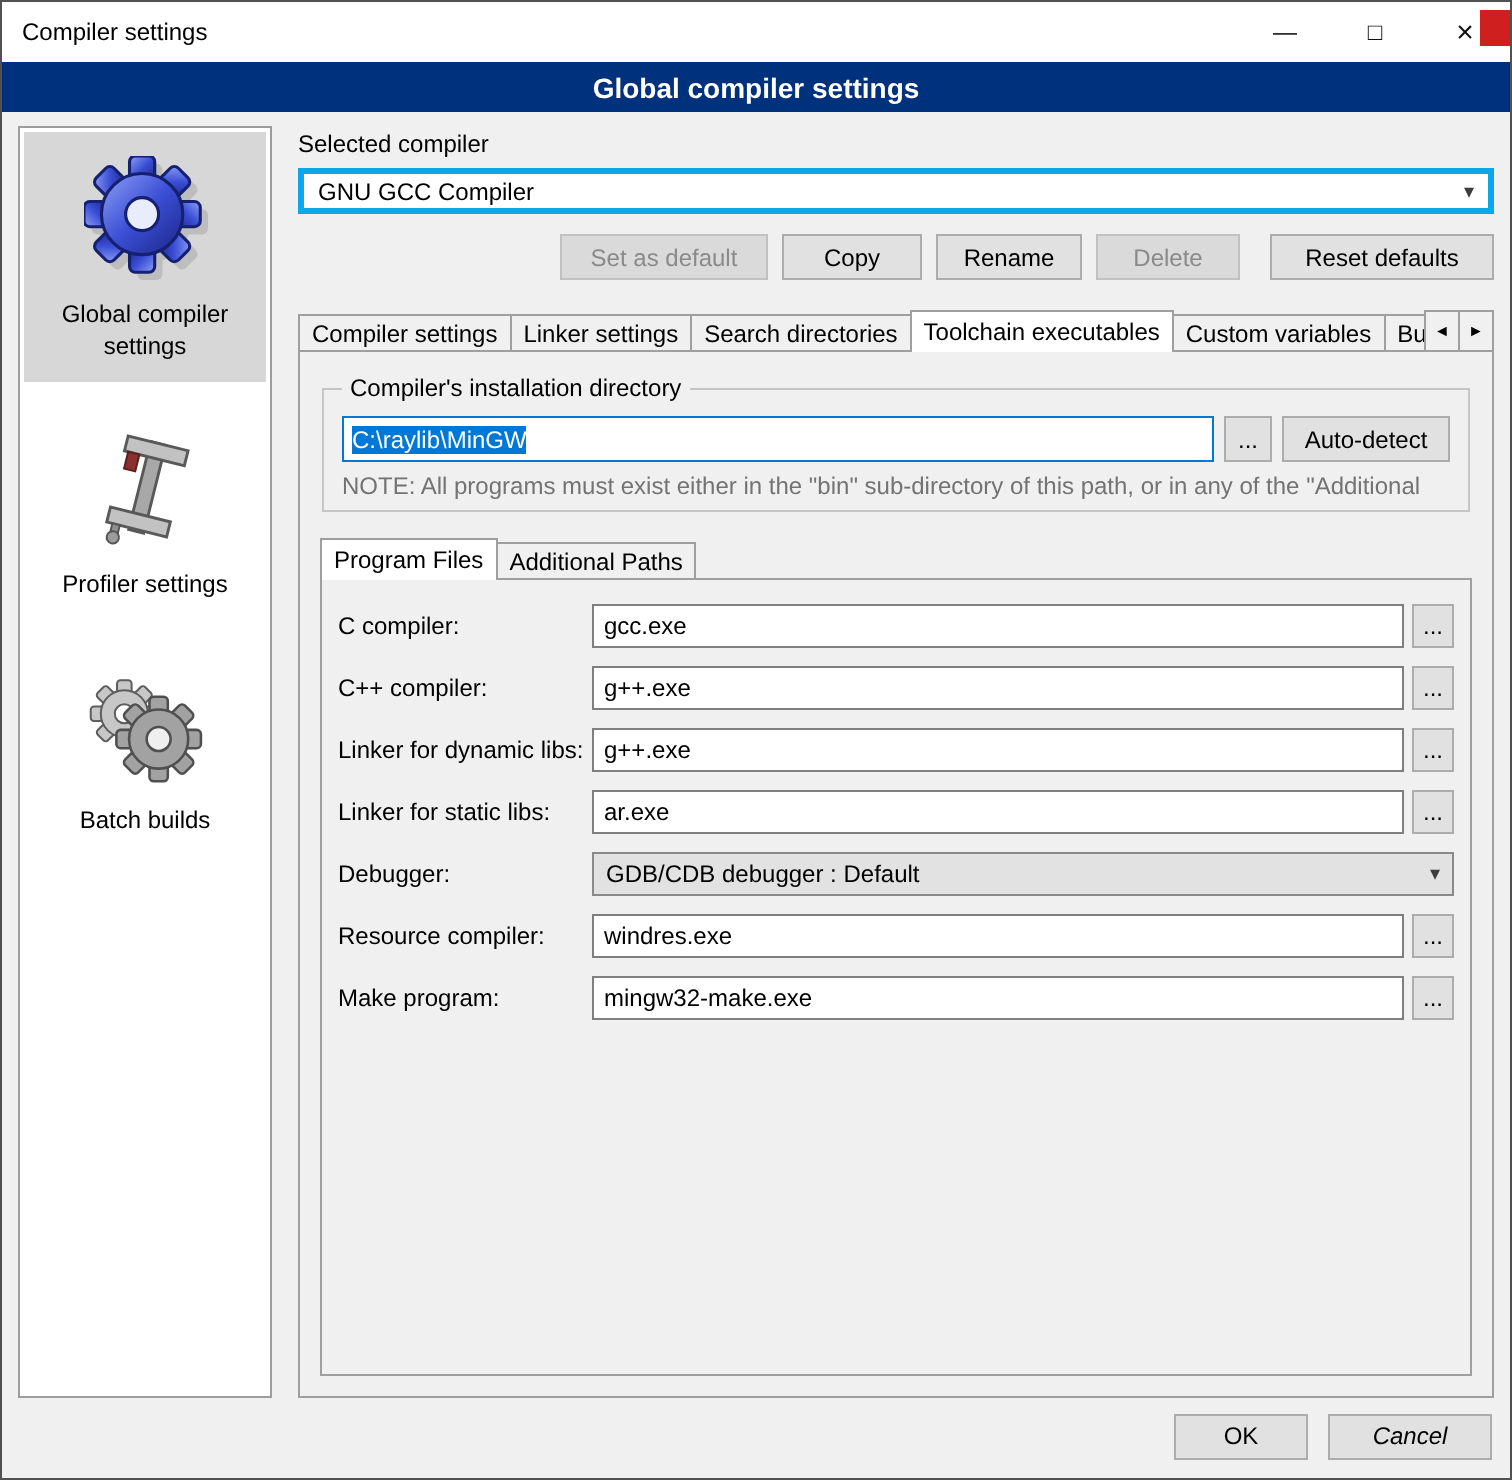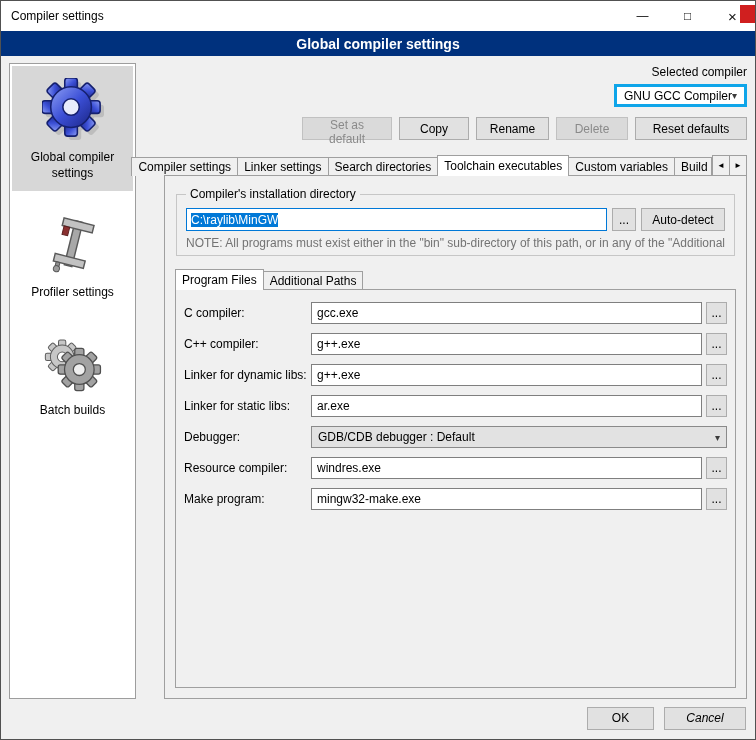"Selected compiler" .content { align-items: flex-end -> none }
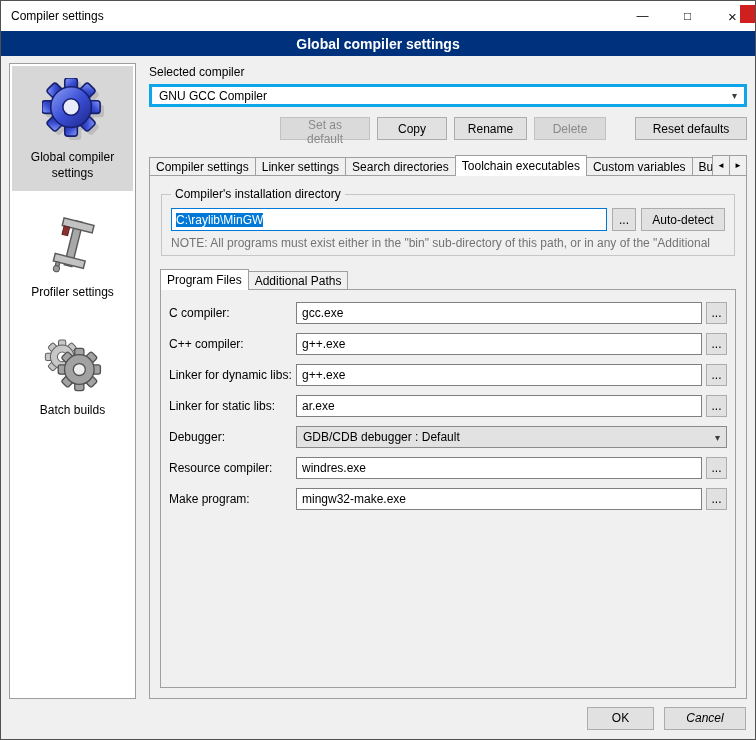"Set as default" .btn-setdef { width: 90px -> 104px }
